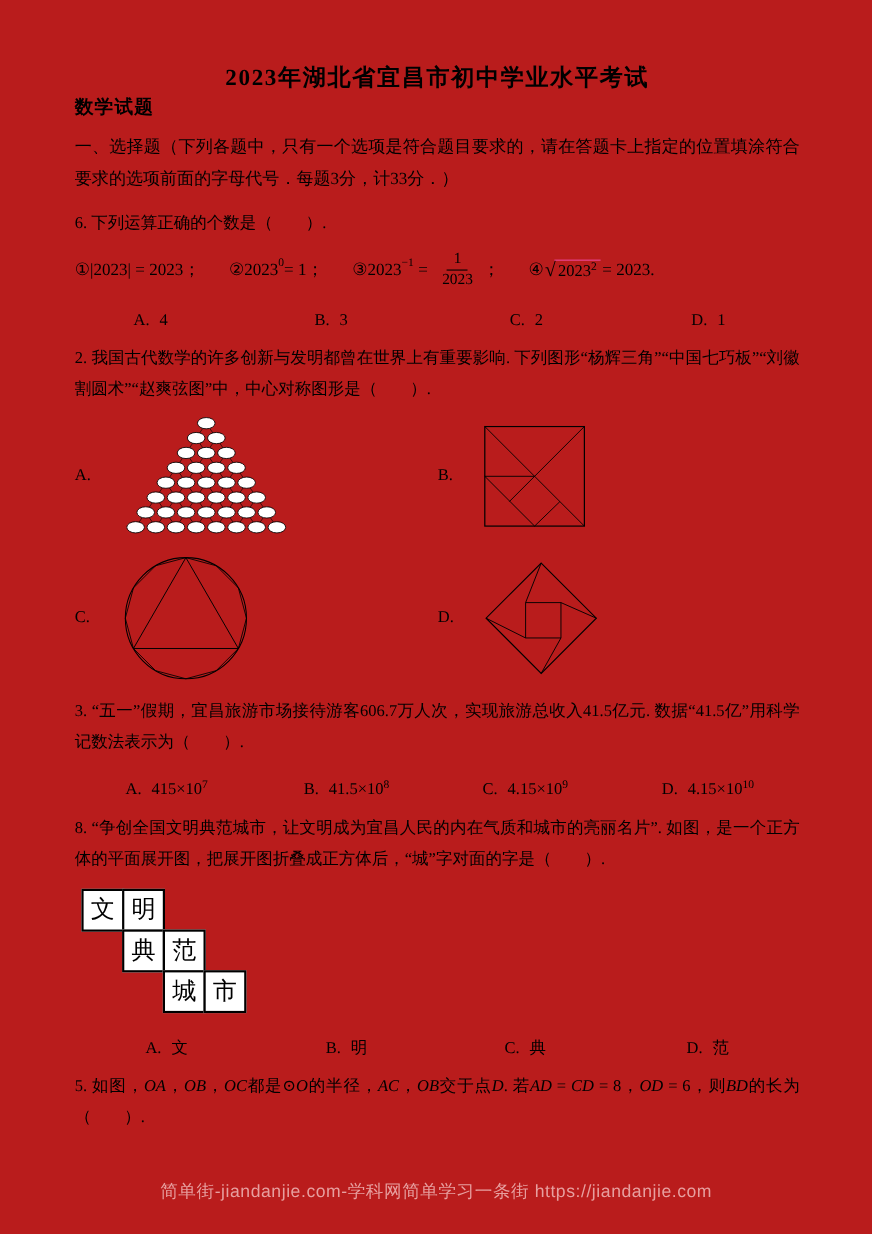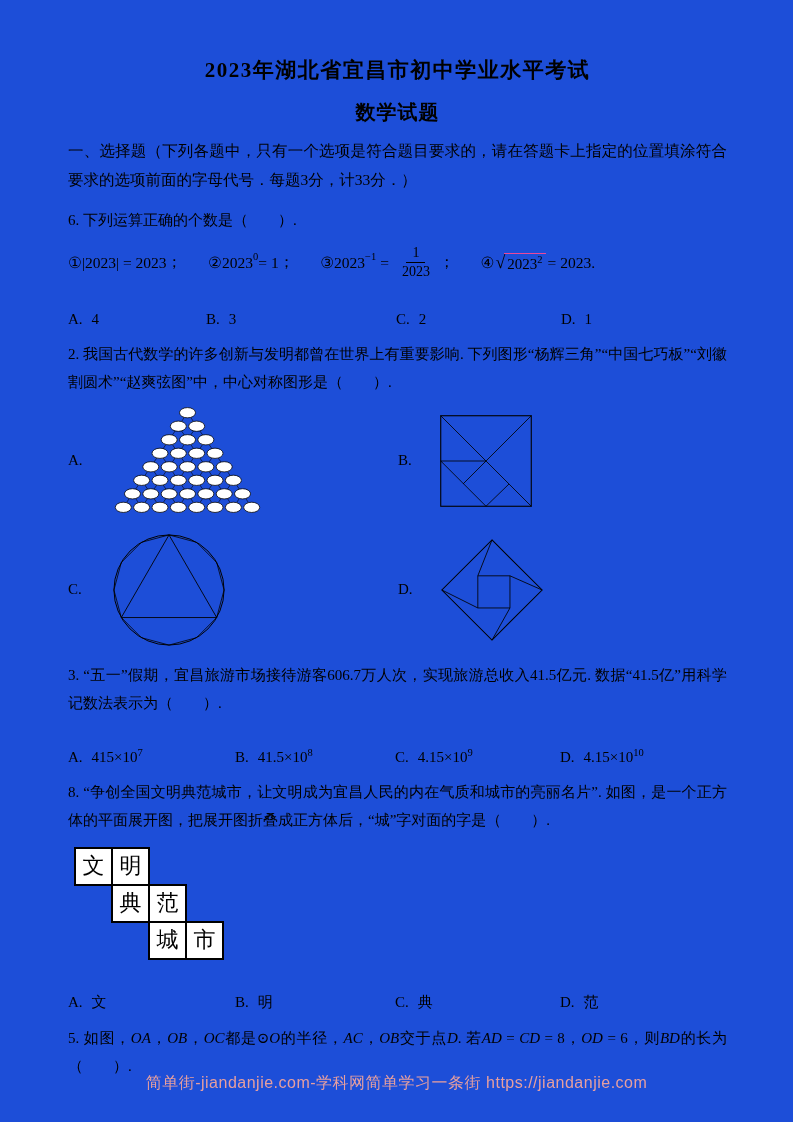"2023年湖北省宜昌市初中学业水平考试" .page { background: #1d4ed8 -> #b91c1c }
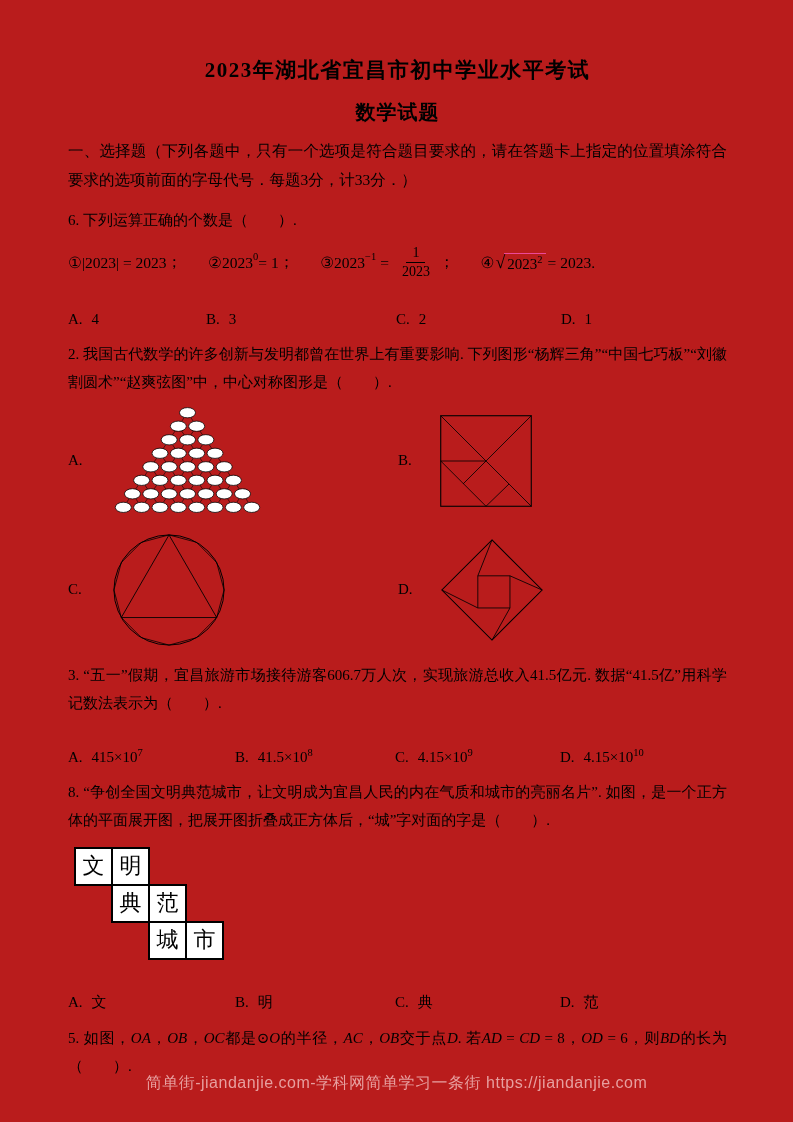"数学试题" .subtitle { font-size: 20px -> 17px; margin-top: 15px -> 2px; text-align: center -> none }
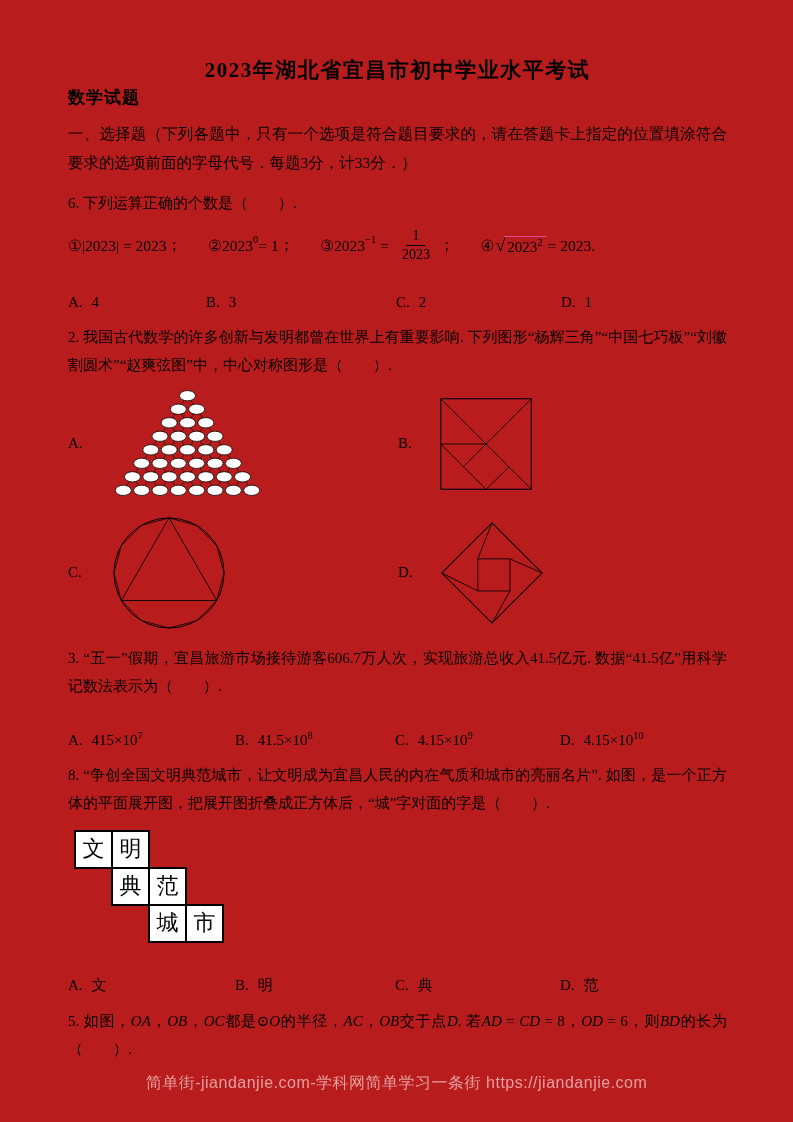"A. 4" .options-row { margin-top: 30px -> 19px; text-align: none -> center }
